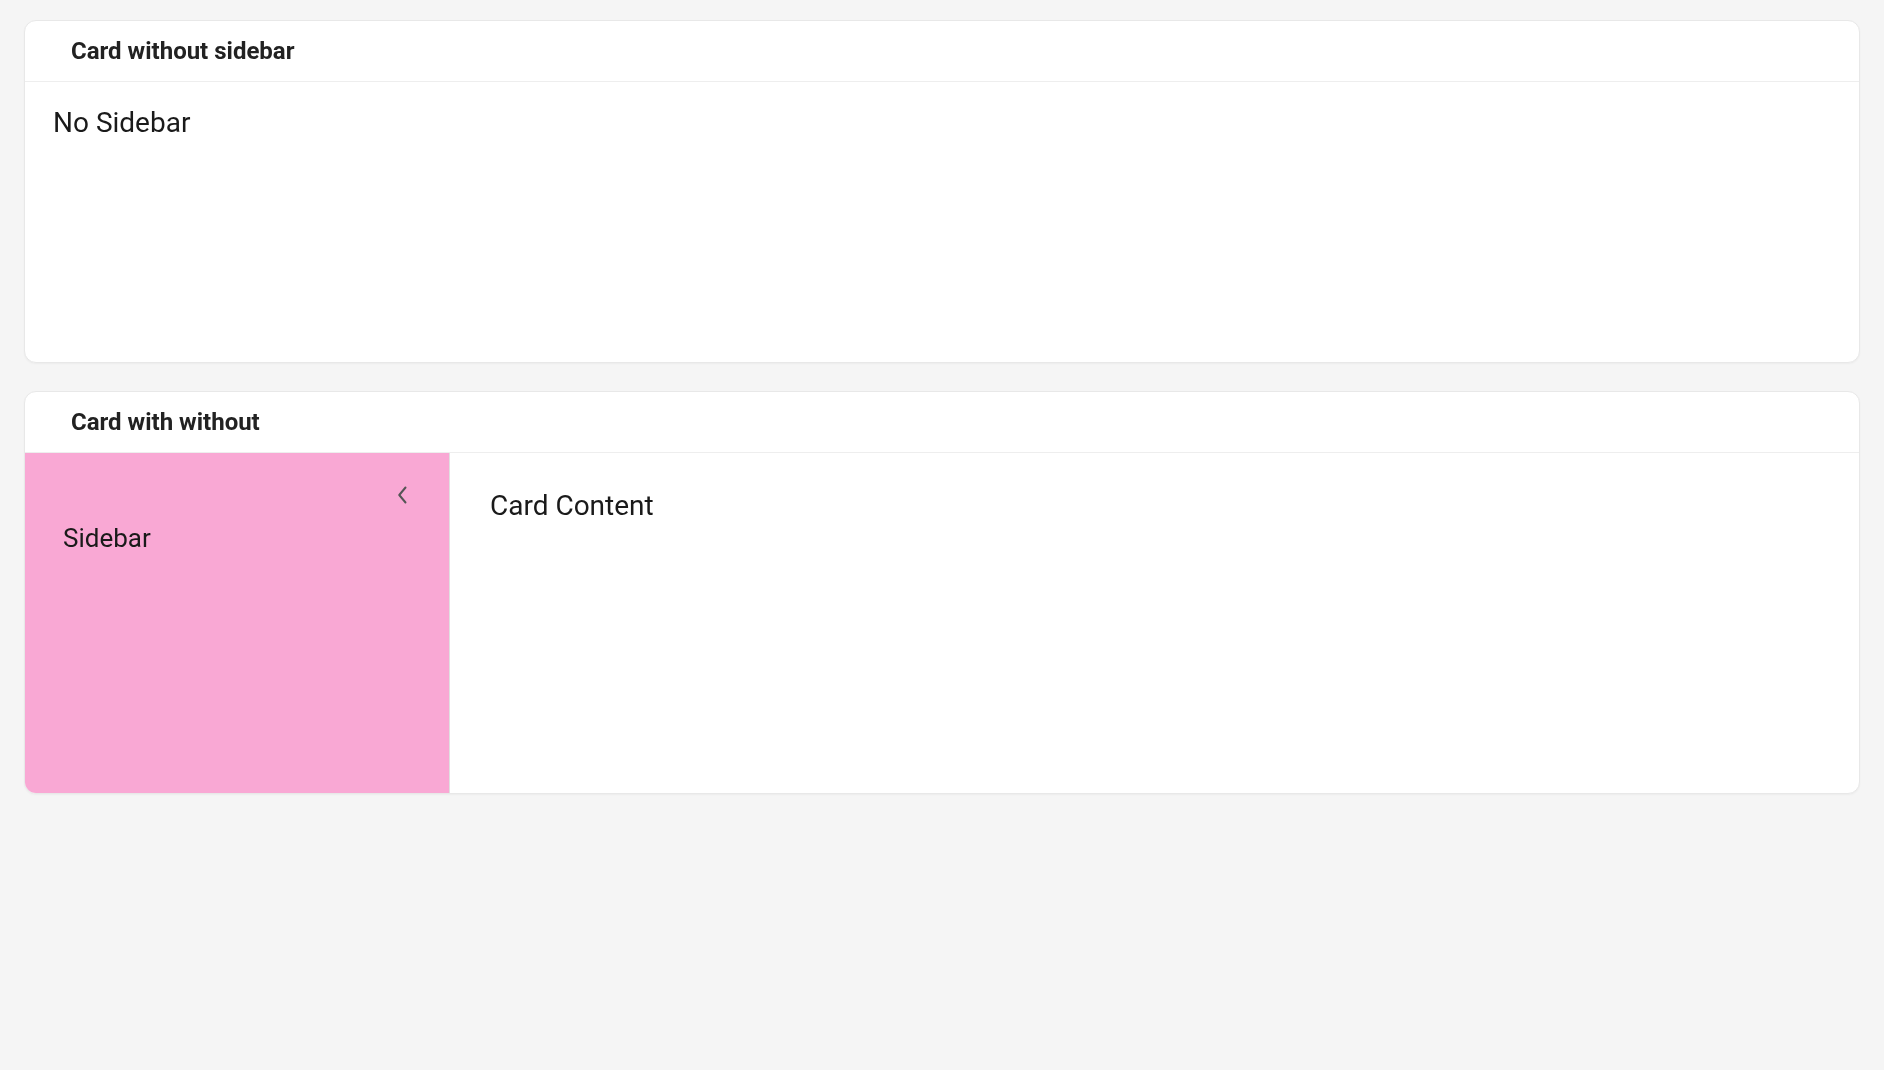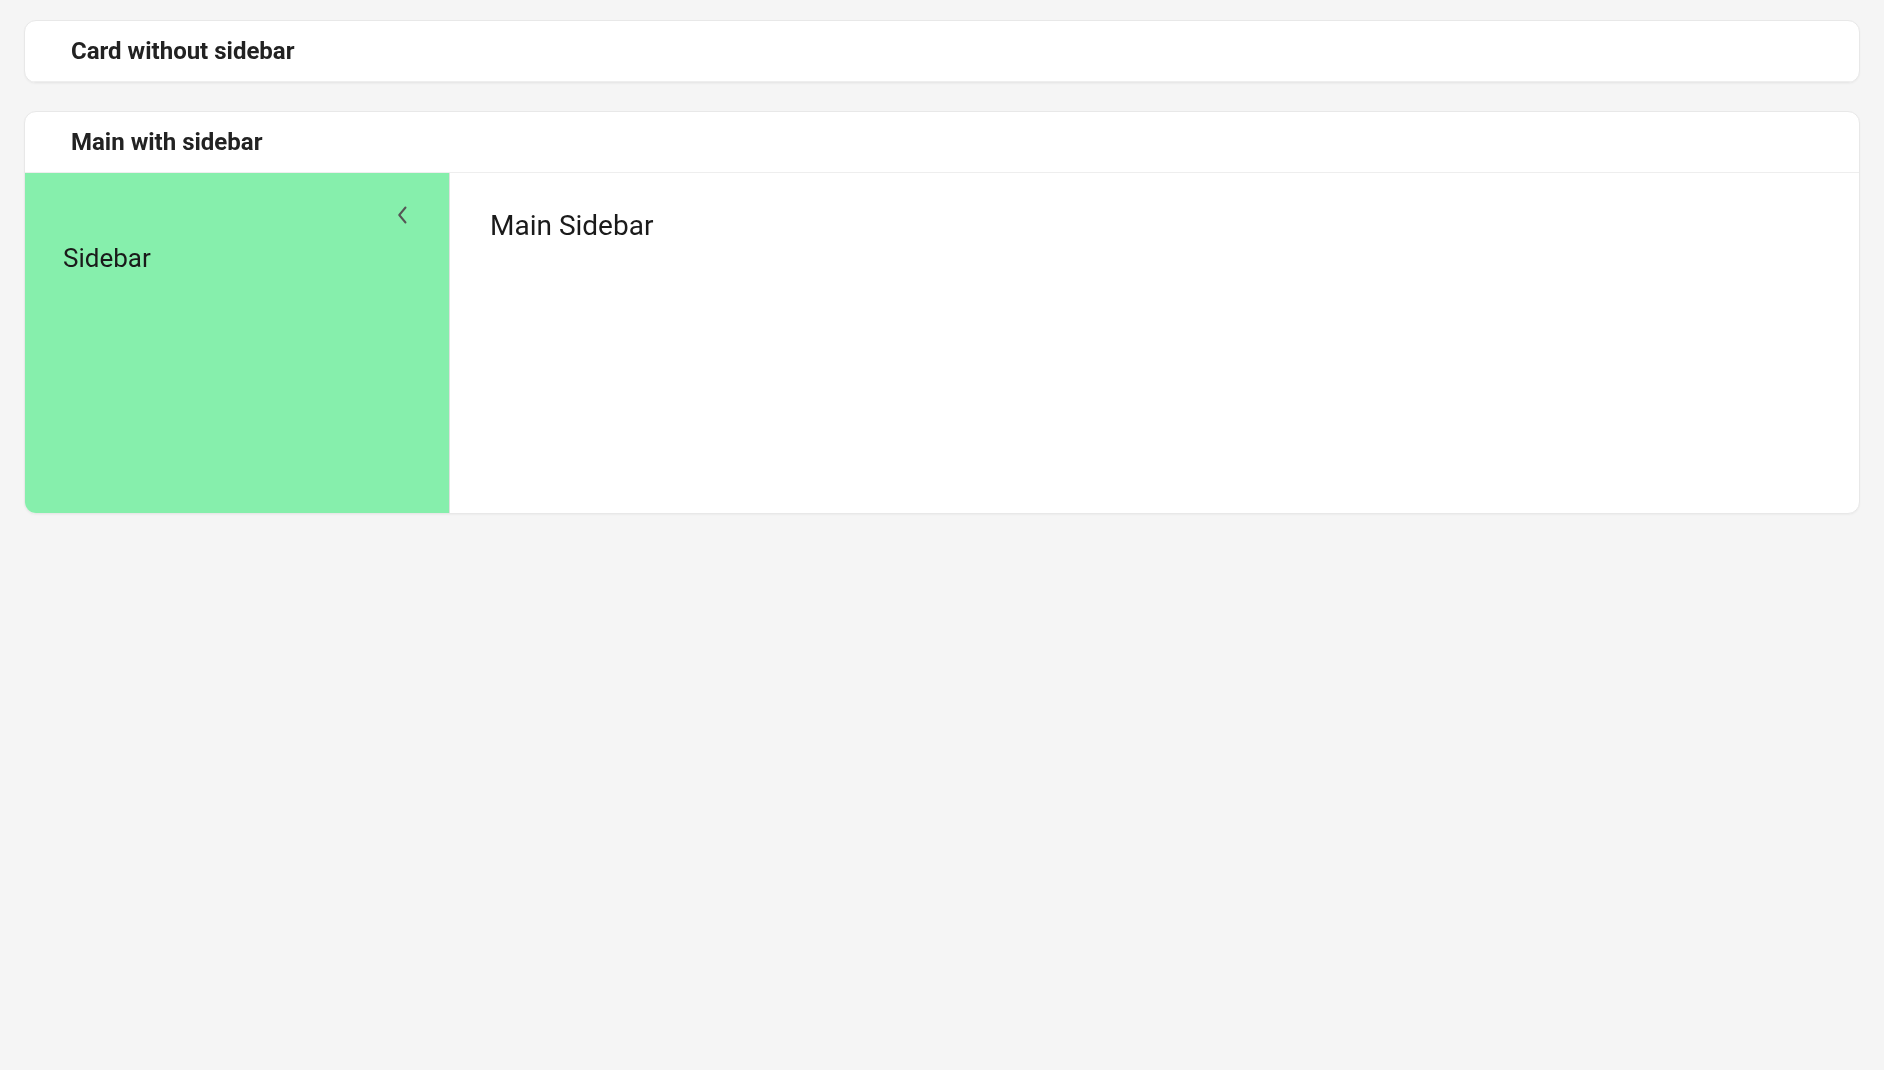"No Sidebar" div.card-body-simple { html: none -> <div> <div>No Sidebar</div> </div> }
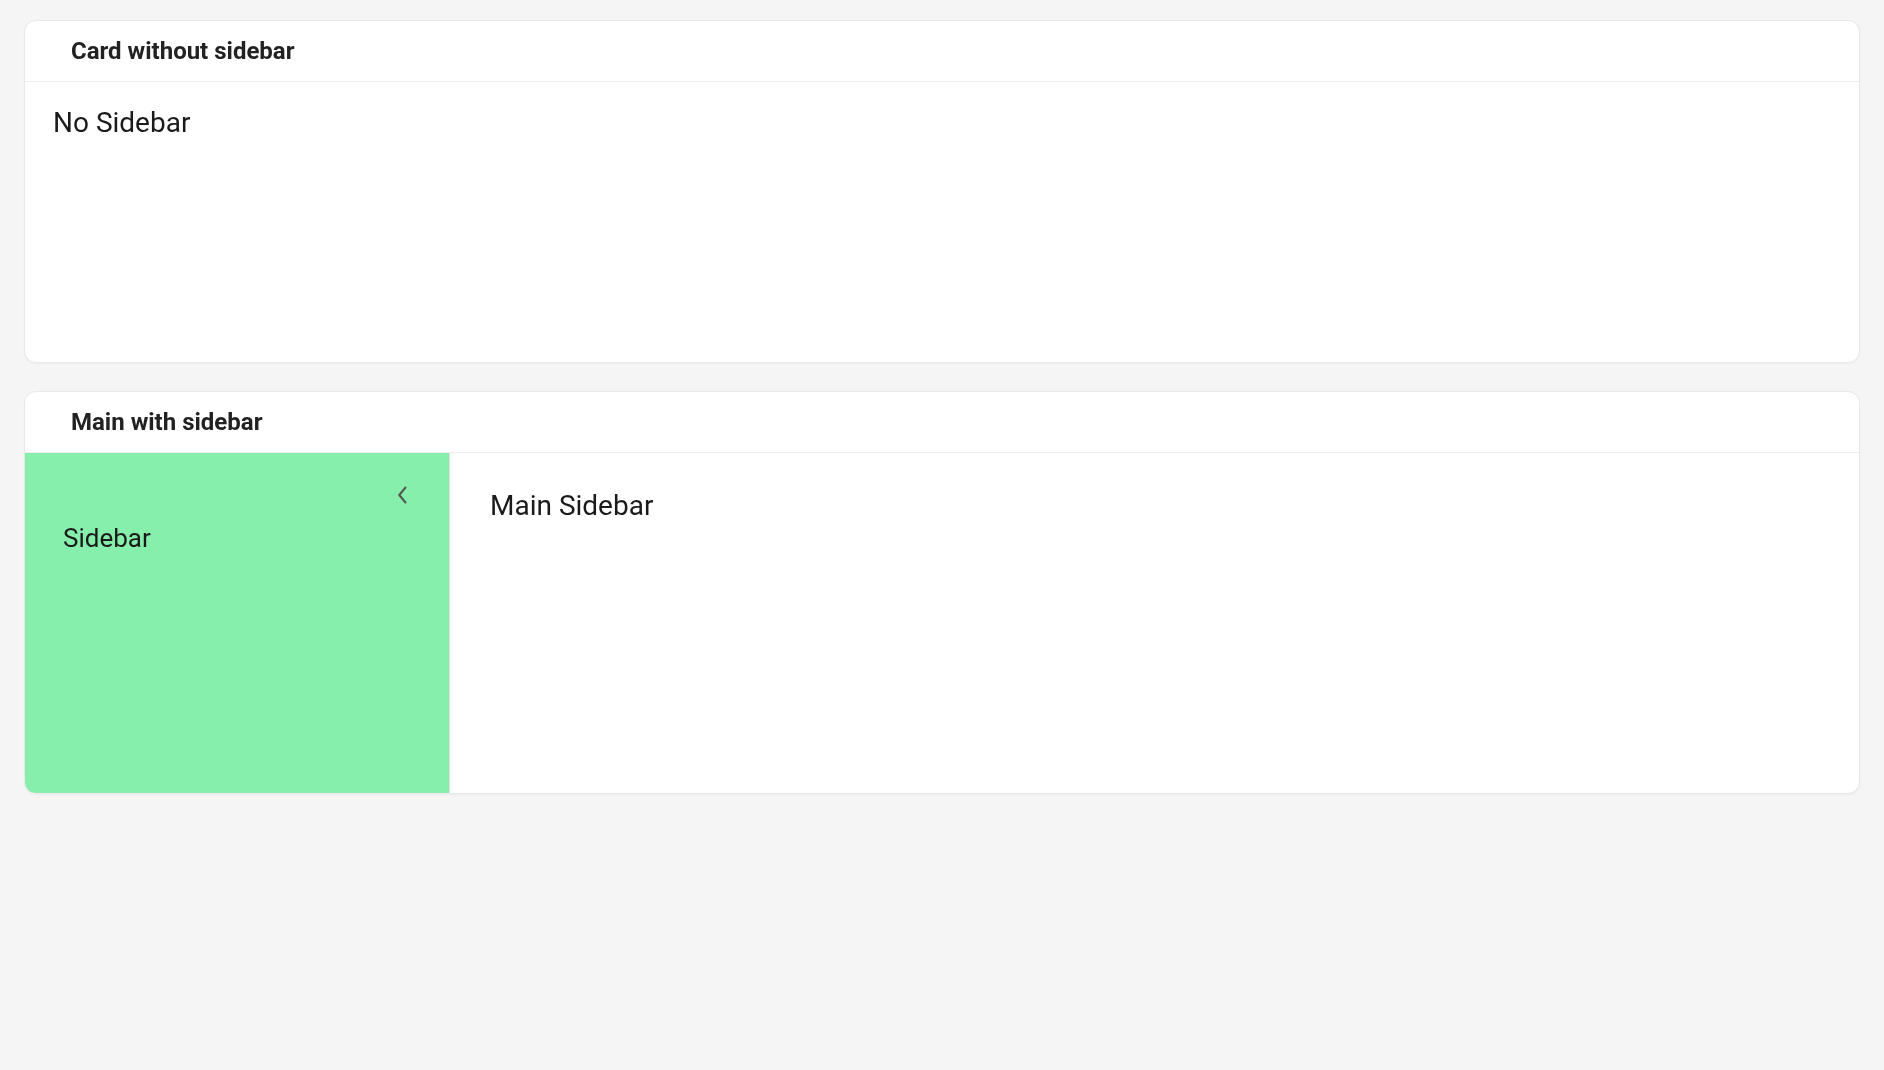"Main with sidebar" div.card-header-title { text: Main with sidebar -> Card with without }
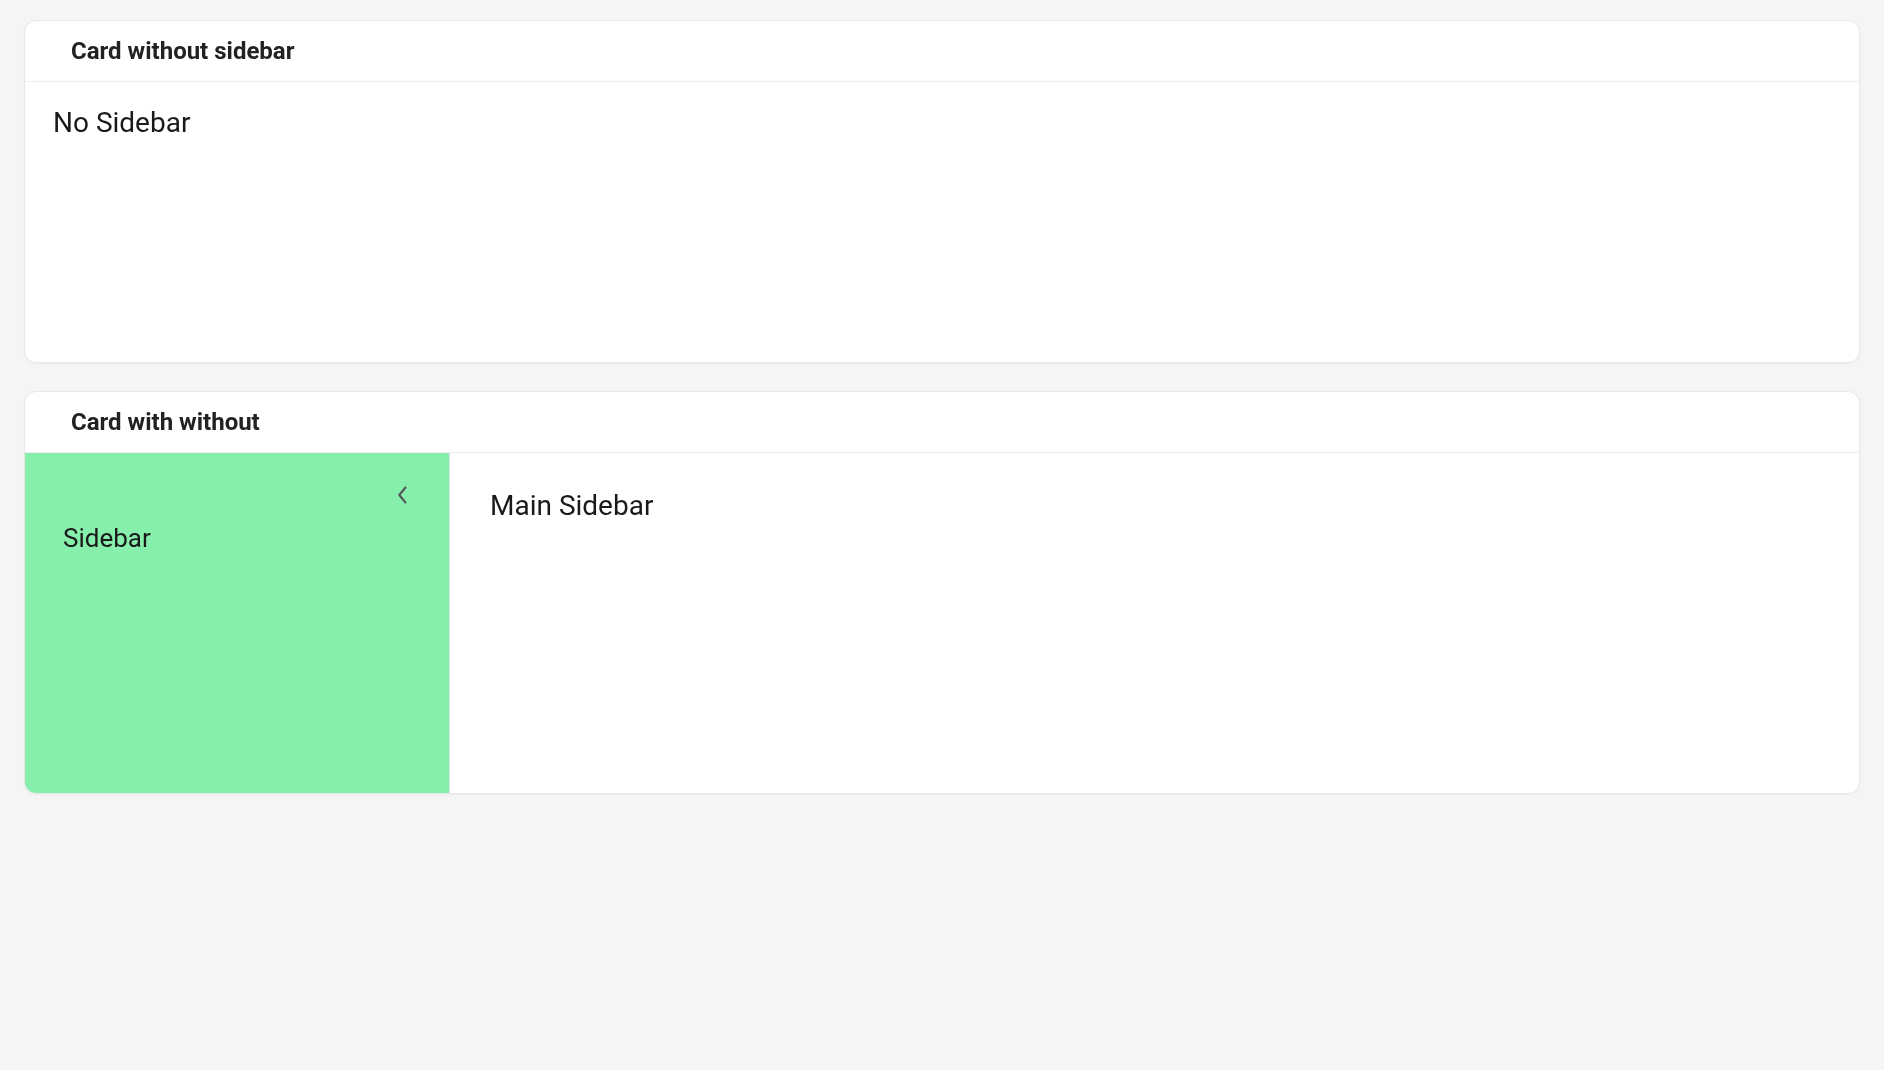"Main Sidebar" div.main-content { text: Main Sidebar -> Card Content }
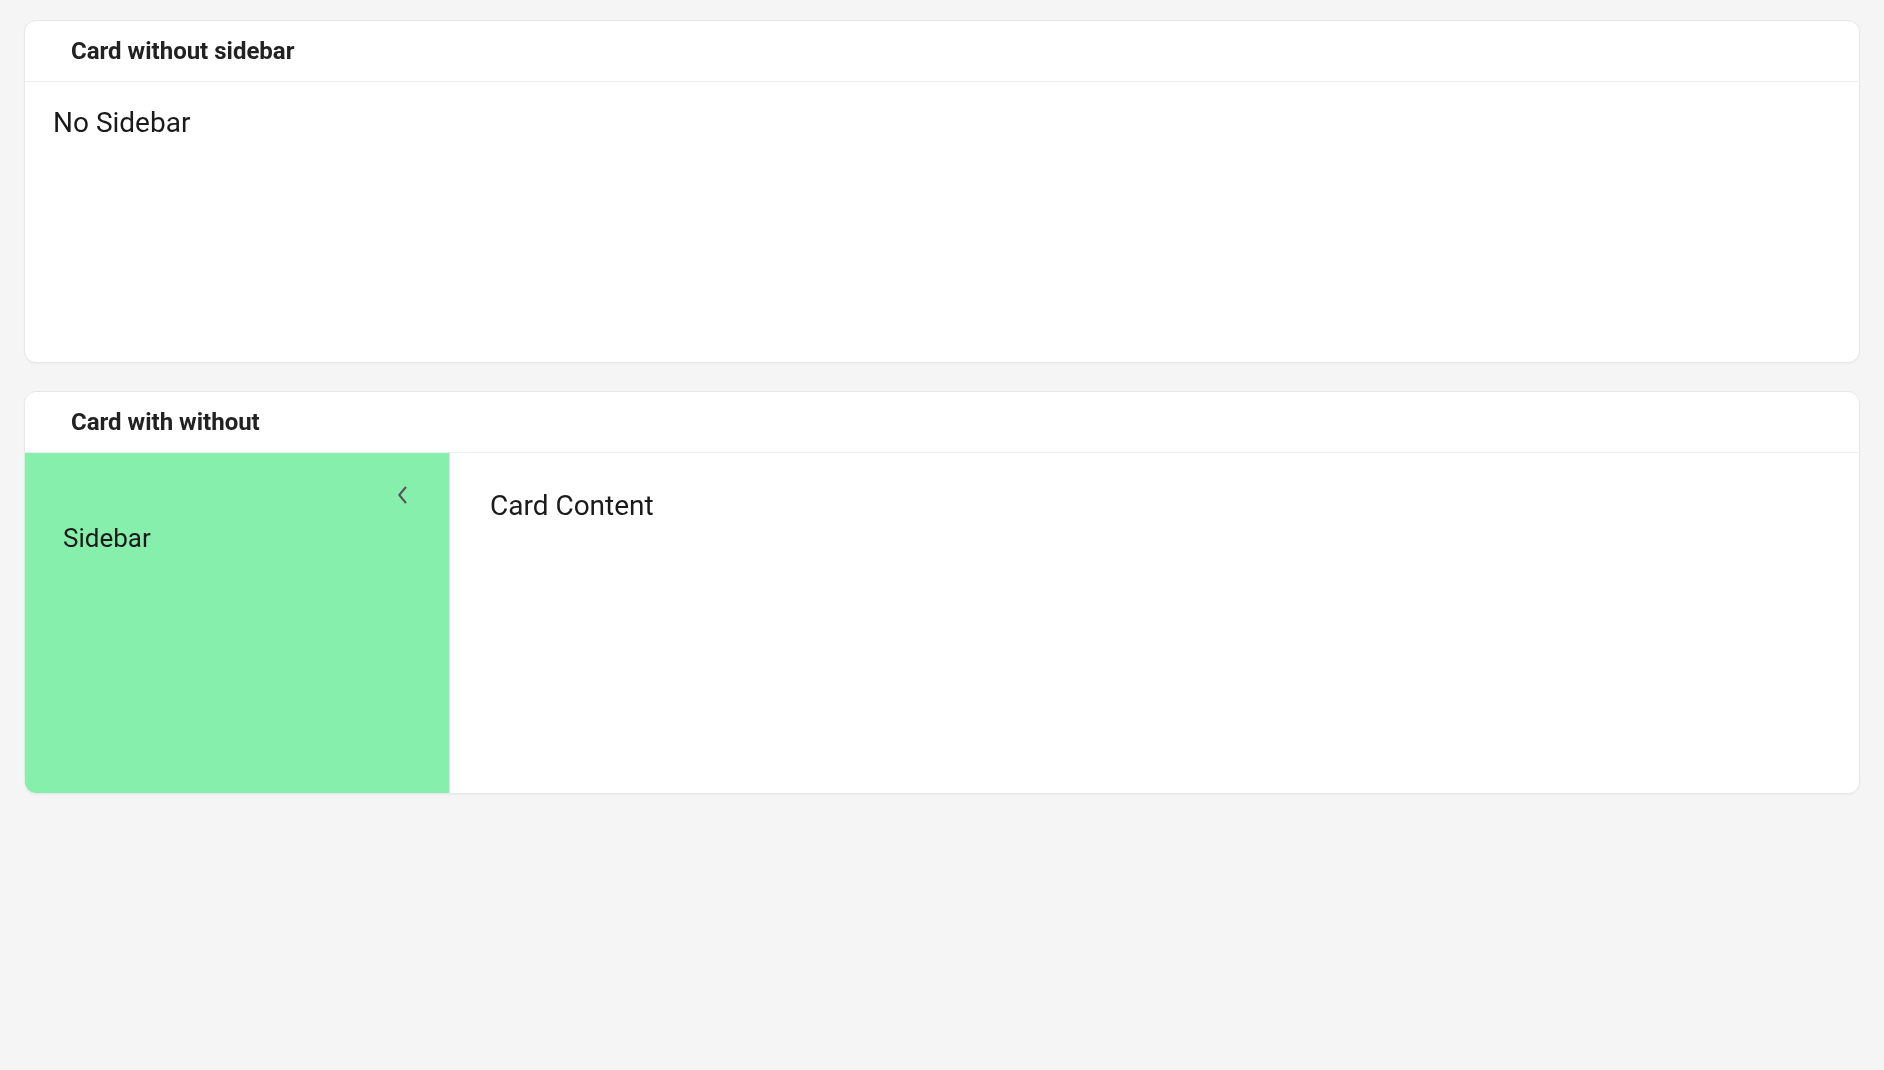"Sidebar" .sidebar-panel { background: #86efac -> #f9a8d4 }
